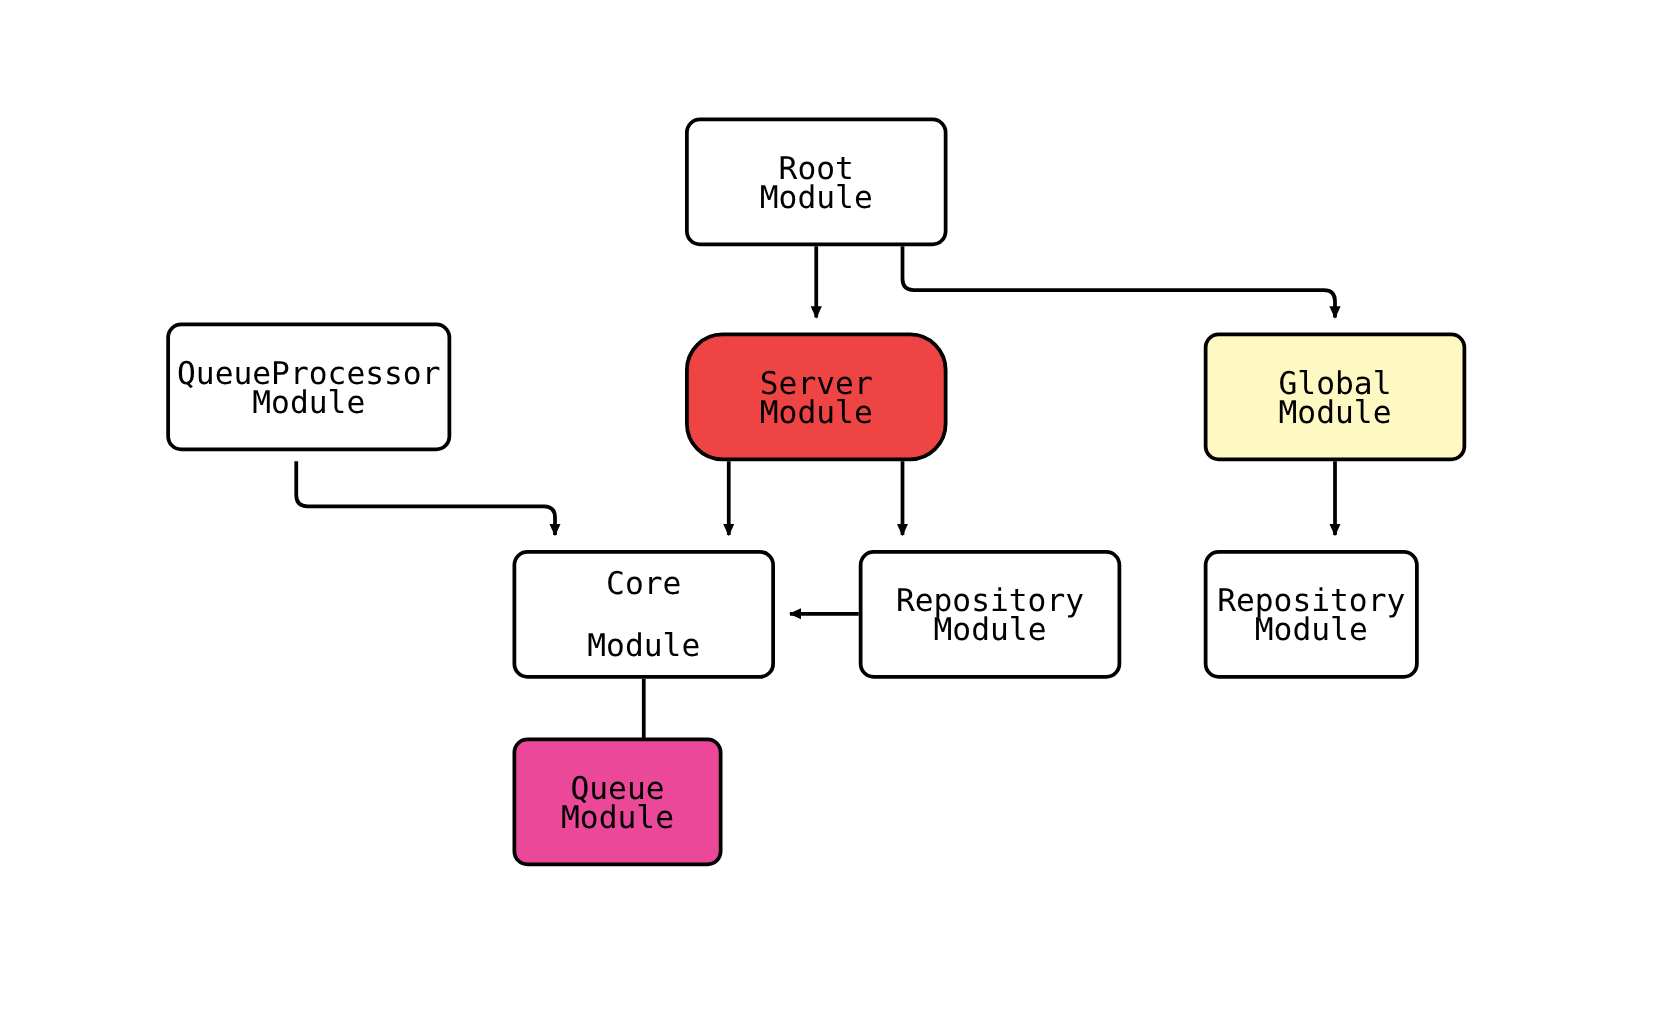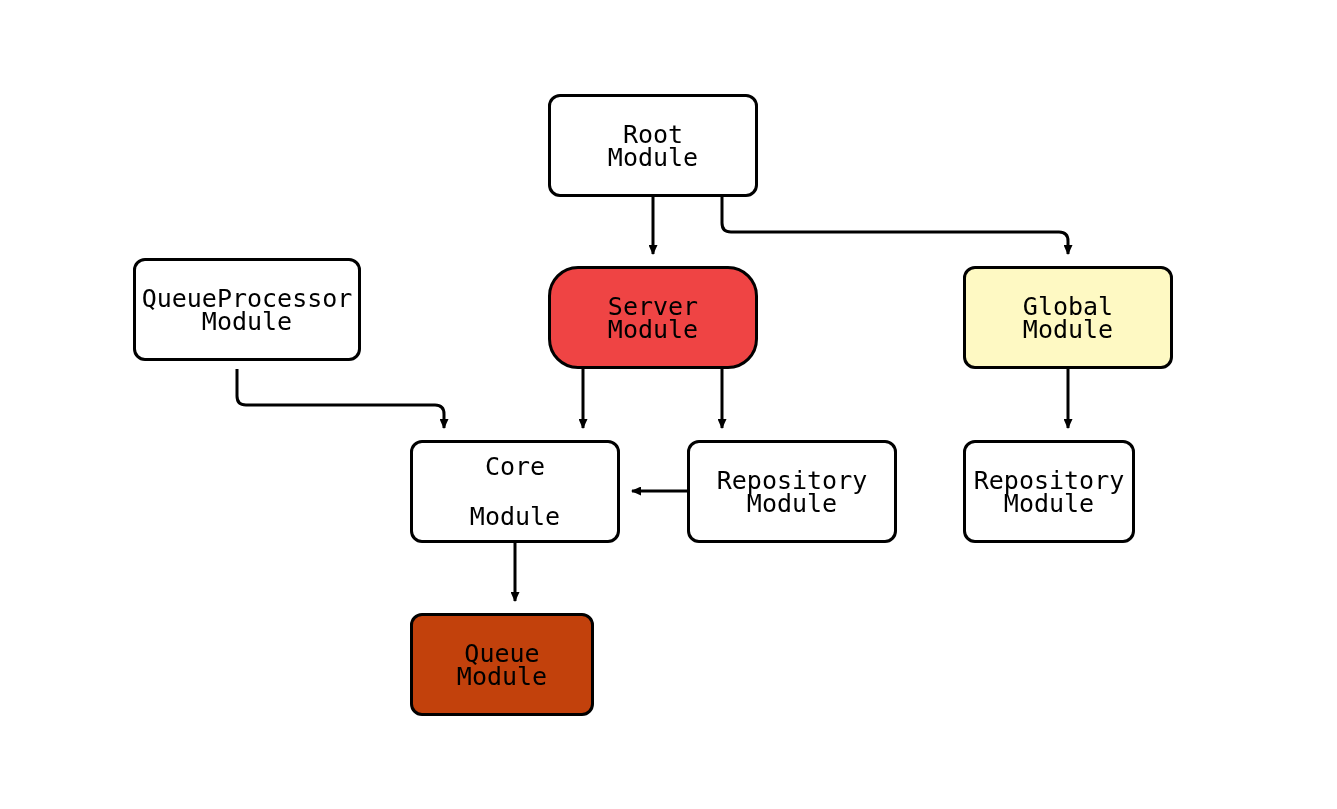"Queue" div.node-box { background: #c2410c -> #ec4899; top: 613px -> 590px; width: 184px -> 168px }
